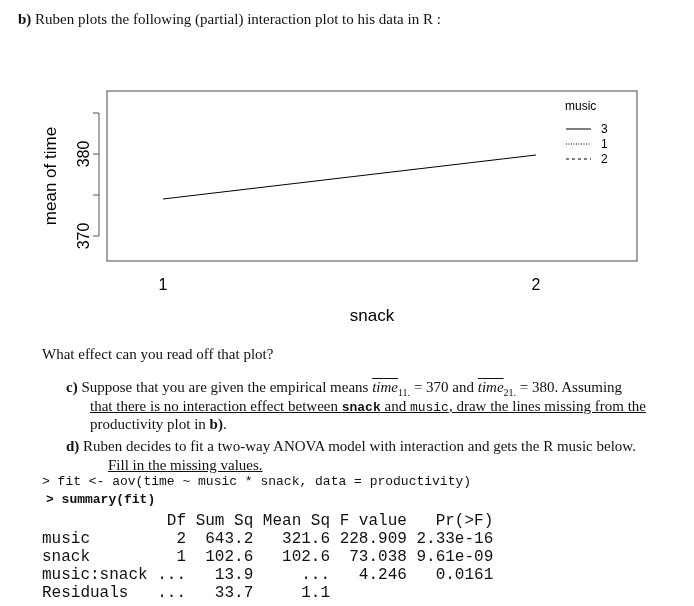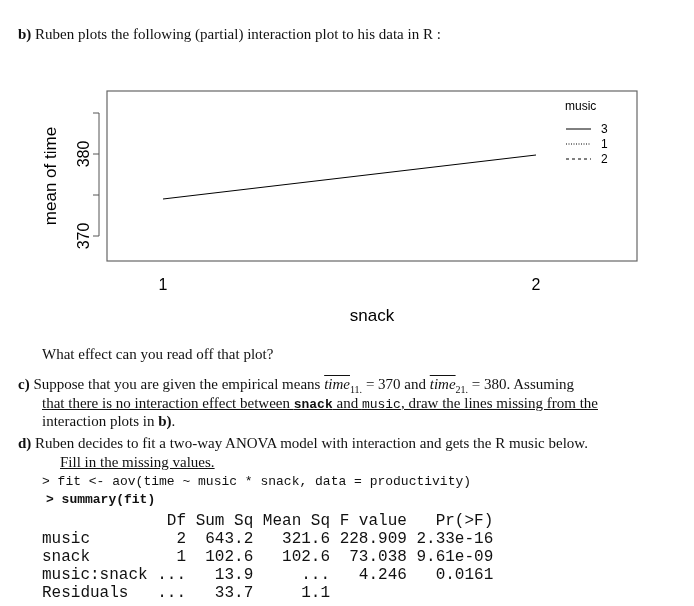"b) Ruben plots the following" div.abs { top: 26px -> 11px }
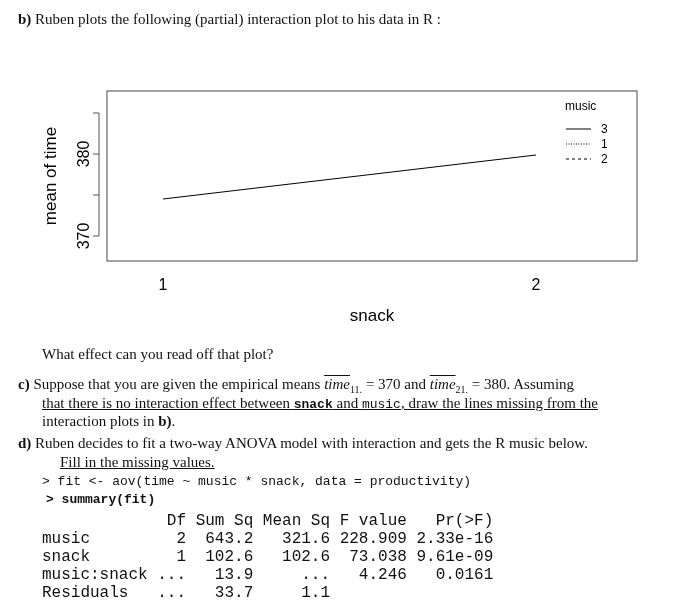"c) Suppose that you are" .q-line { line-height: 16px -> 23px; margin-left: none -> 48px }
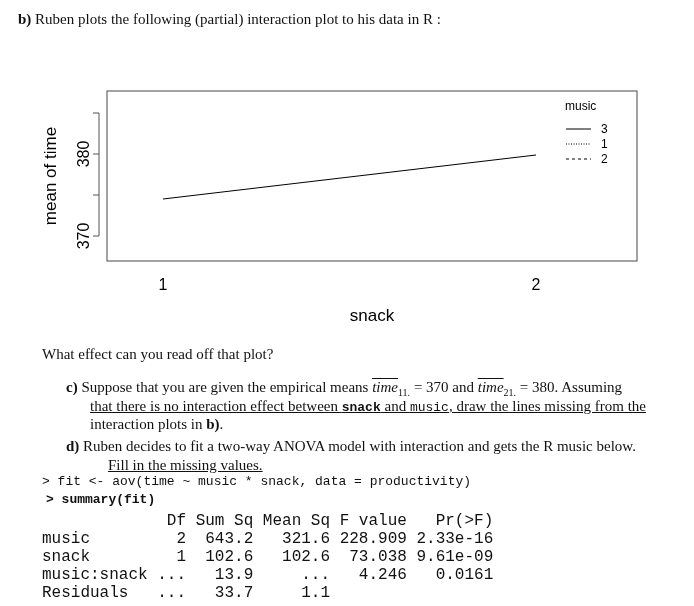"interaction plots in" span { text: interaction plots -> productivity plot }
